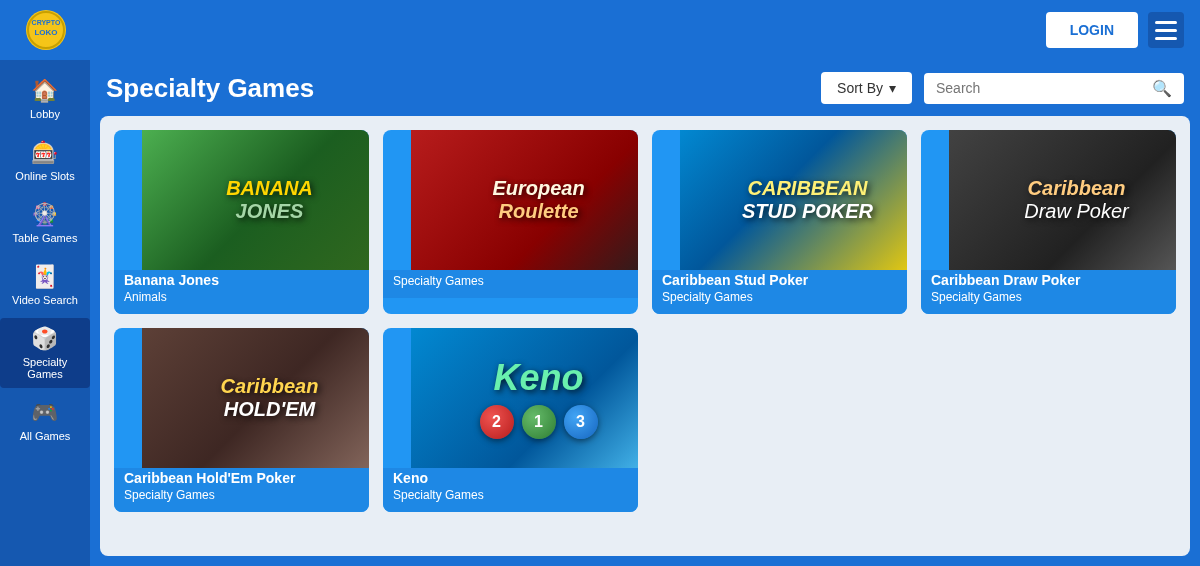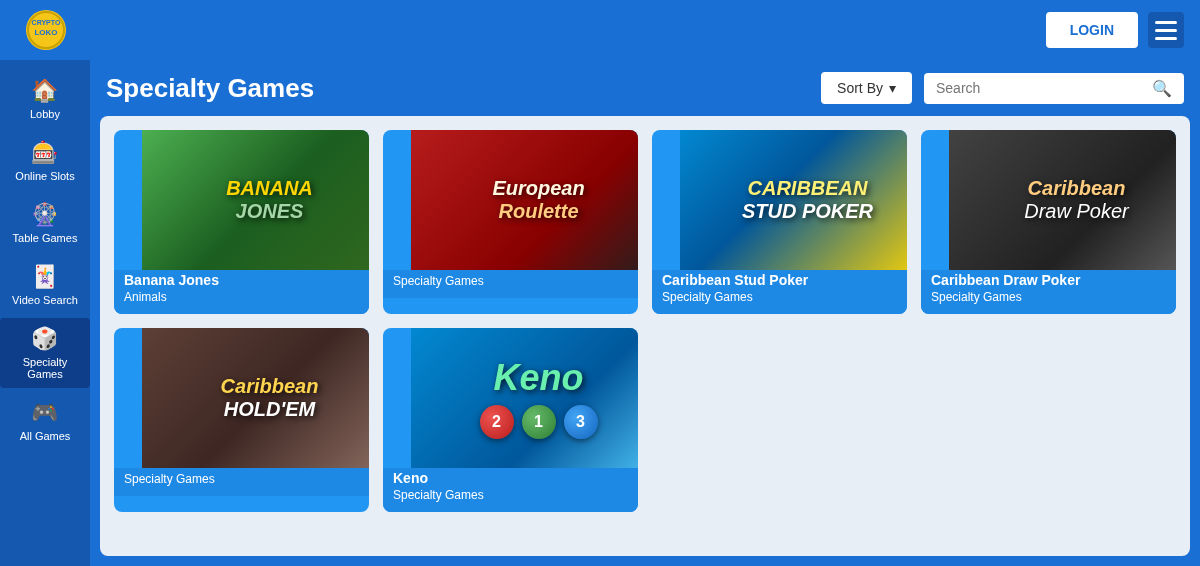"Caribbean Hold'Em Poker" div.game-name { html: none -> <div>Caribbean Hold'Em Poker</div> }
